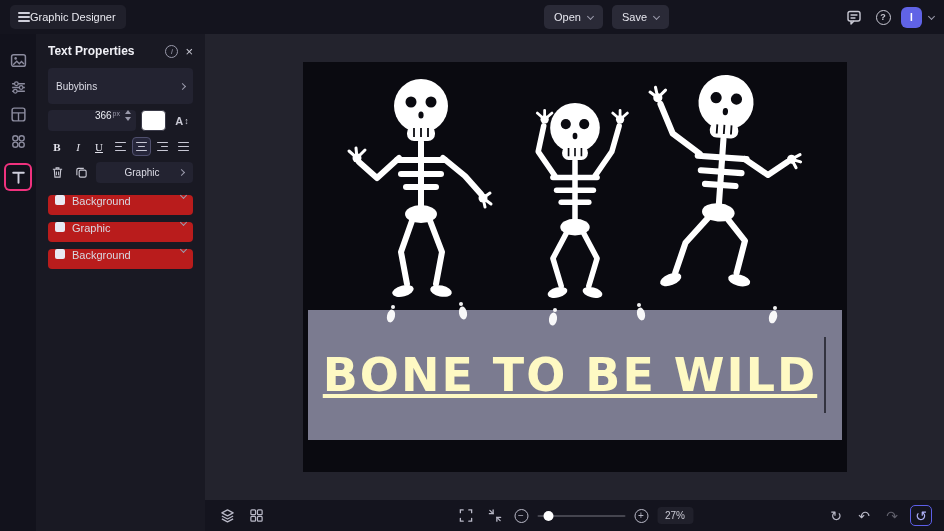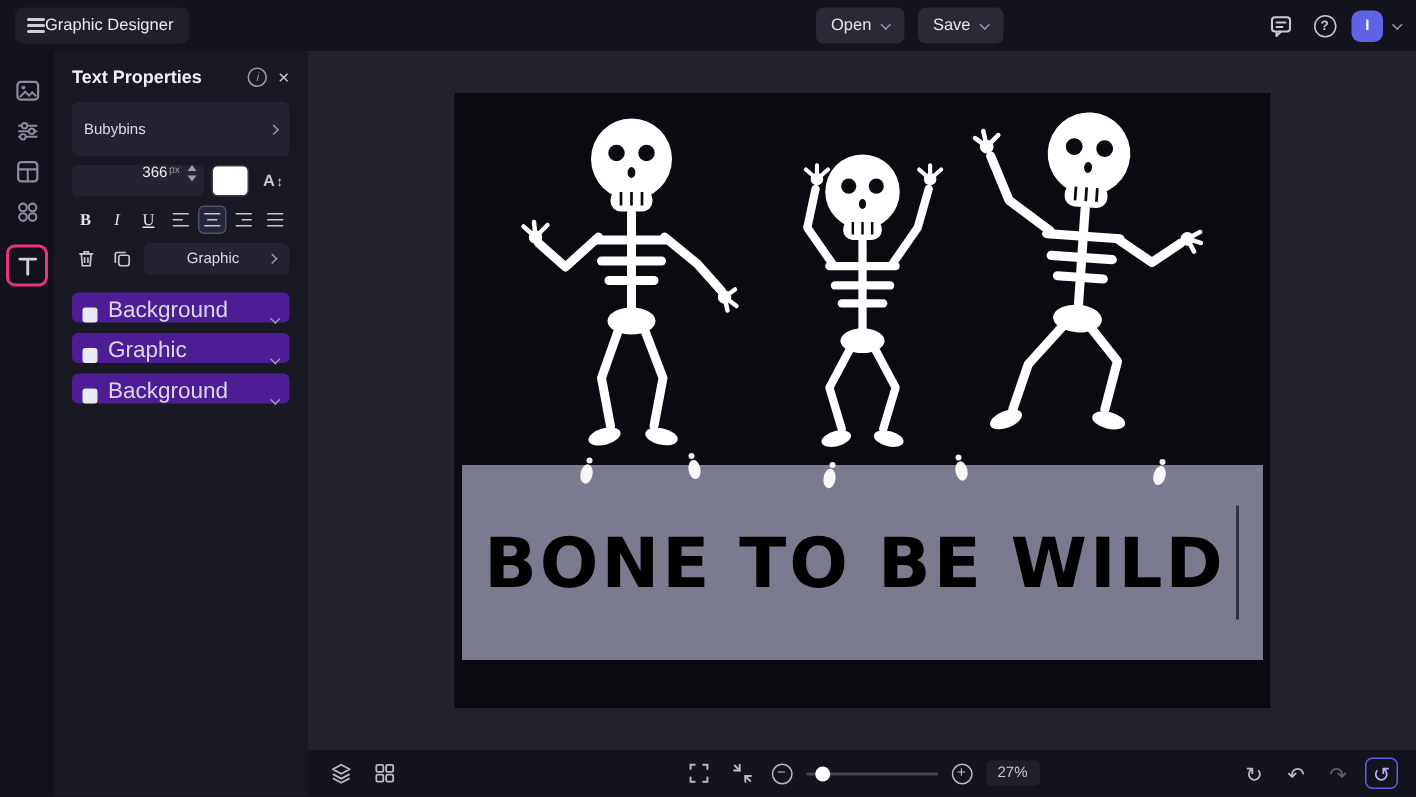"Background" .section { align-items: flex-end -> flex-start; background: #4c1d95 -> #b91c1c; font-size: 15px -> 11px }
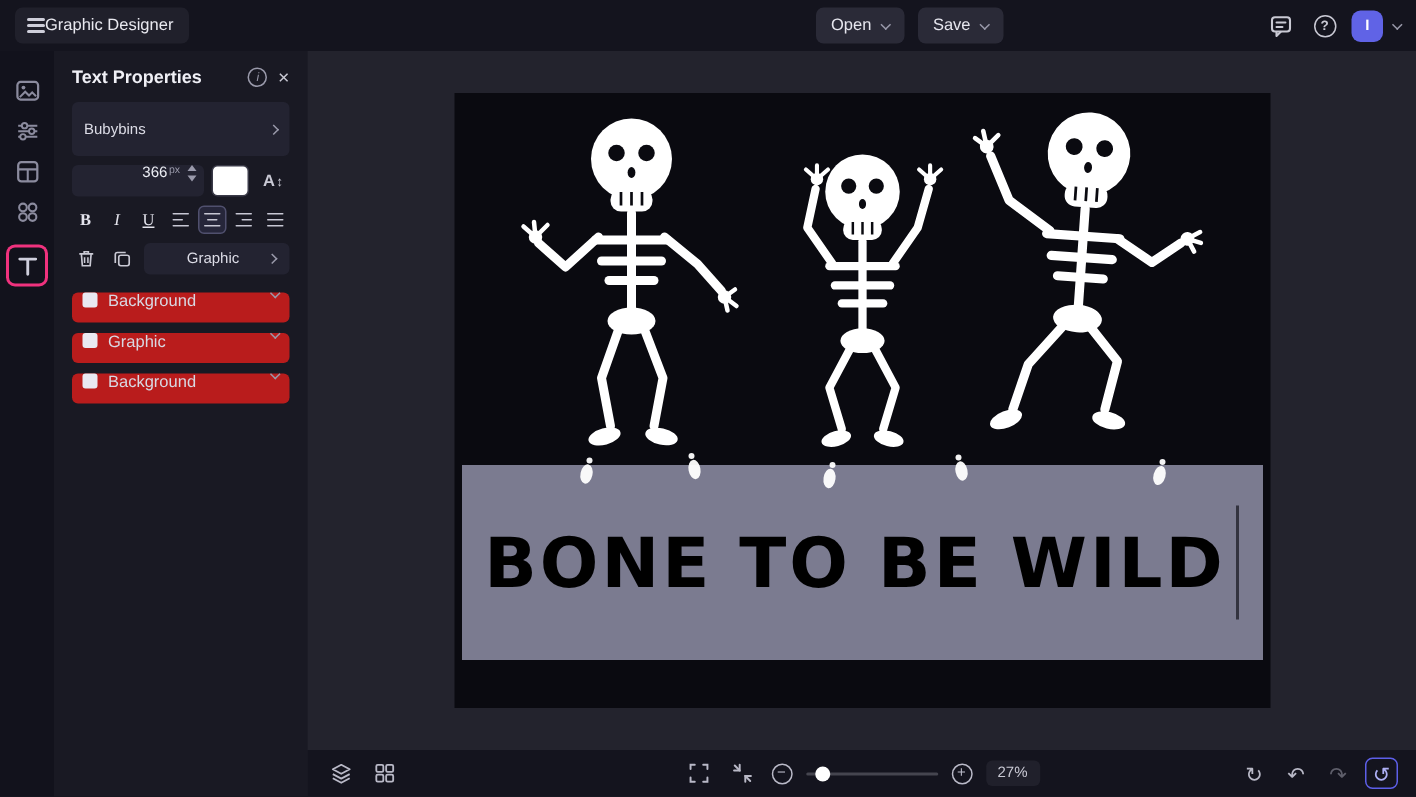"BONE TO BE WILD" .headline { color: #000000 -> #fef9c3; text-decoration: none -> underline }
